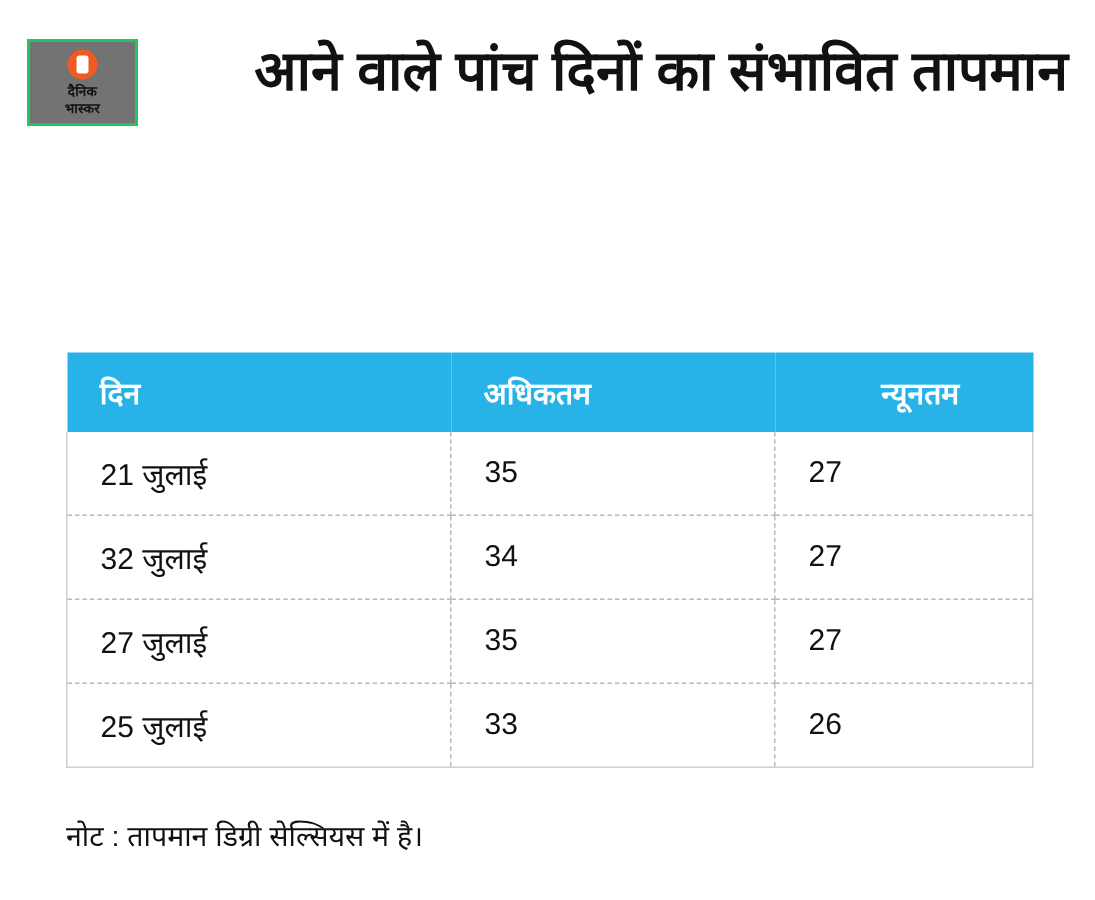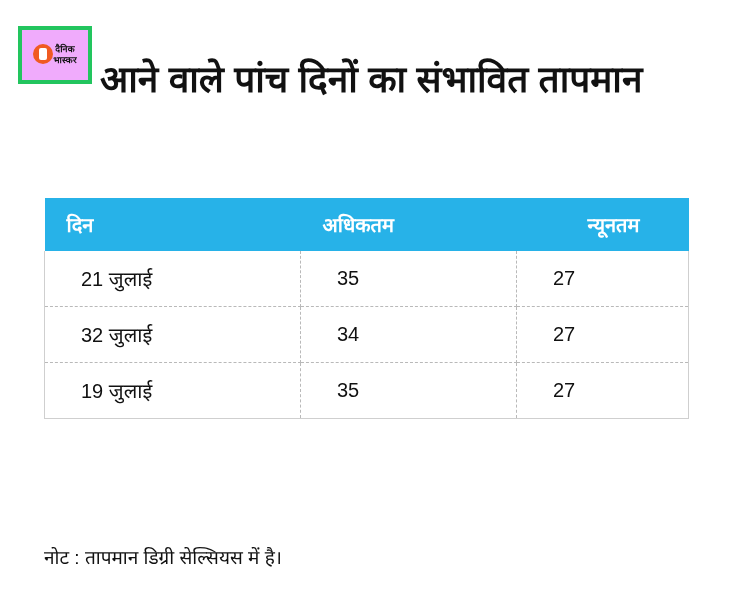"दैनिक" .logo { background: #f0abfc -> #737373; border: 4px solid #22c55e -> 2px solid #22c55e; flex-direction: row -> column }
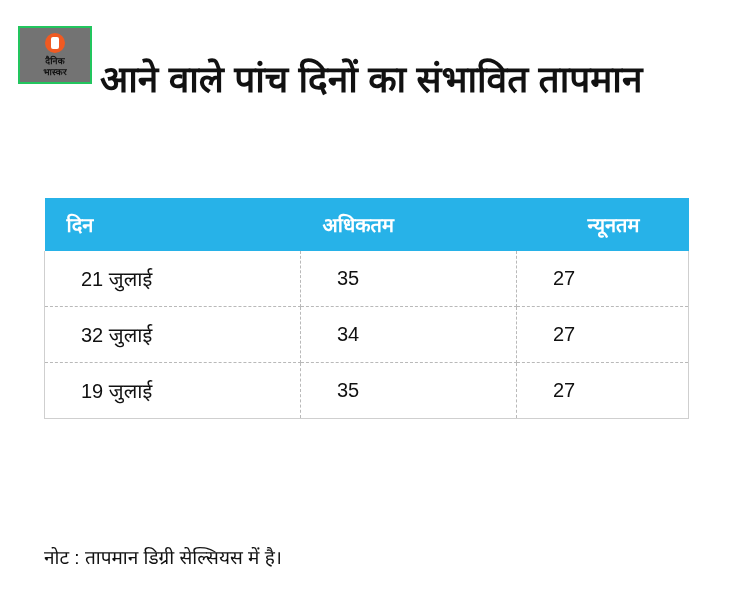"आने वाले पांच दिनों का" .title { margin-top: 32px -> none; text-align: left -> right }
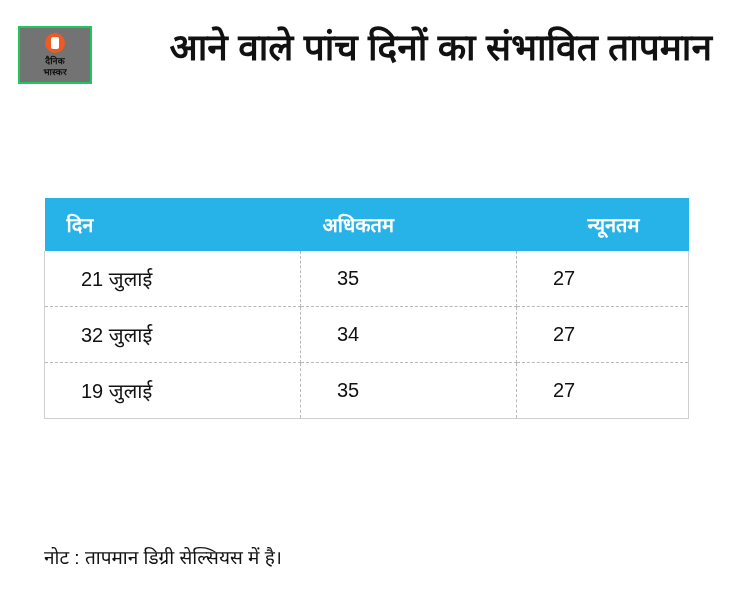"दिन" table.temps { margin-top: none -> 37px }
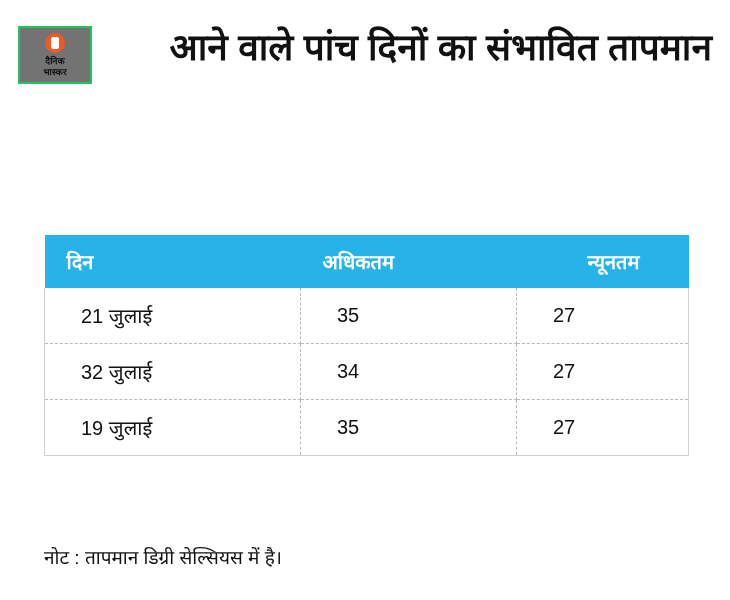"21 जुलाई" table.temps tbody td { padding: 14px 0 14px 36px -> 14px 0 14px 22px }
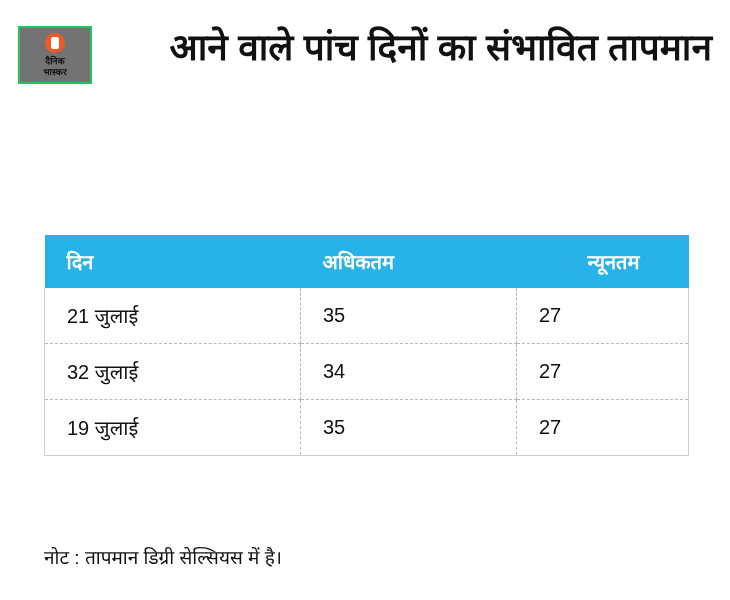"19 जुलाई" td { text: 19 -> 27 }
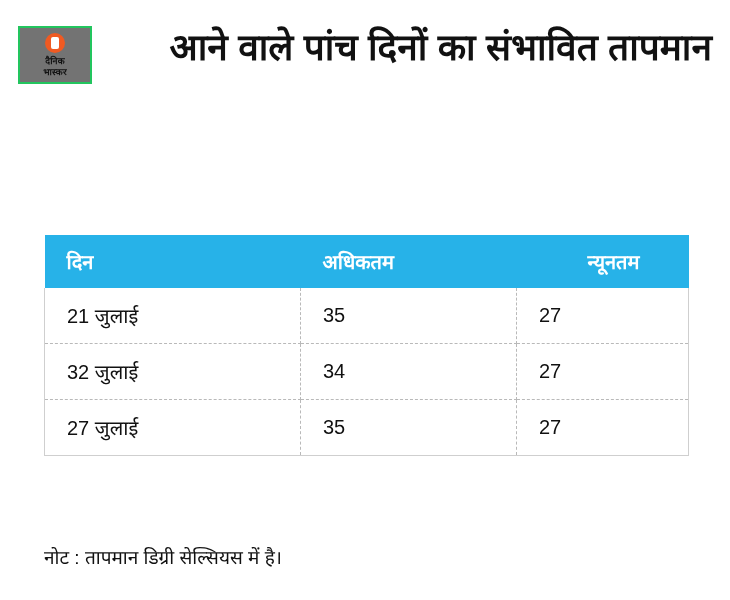"25 जुलाई" tr { html: none -> <tr> <td>25 जुलाई</td> <td>33</td> <td>26</td> </tr> }
